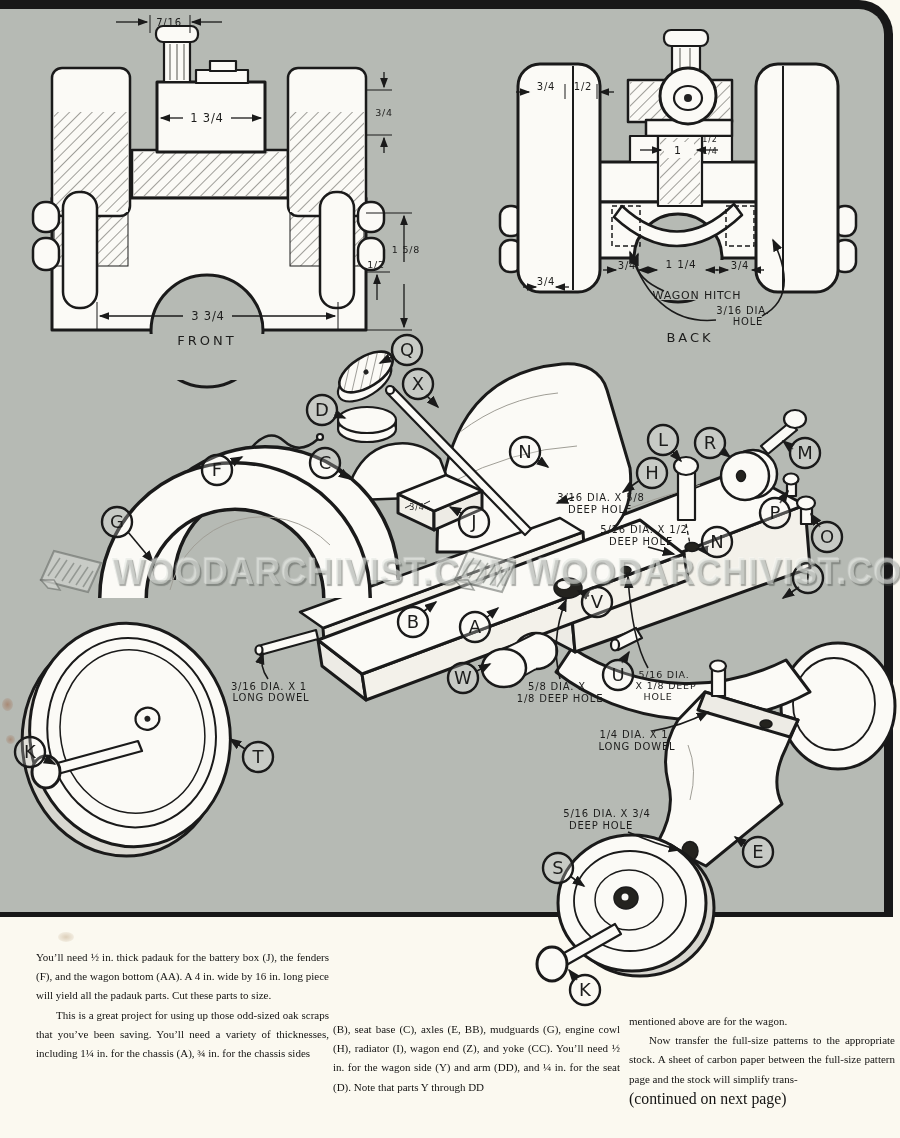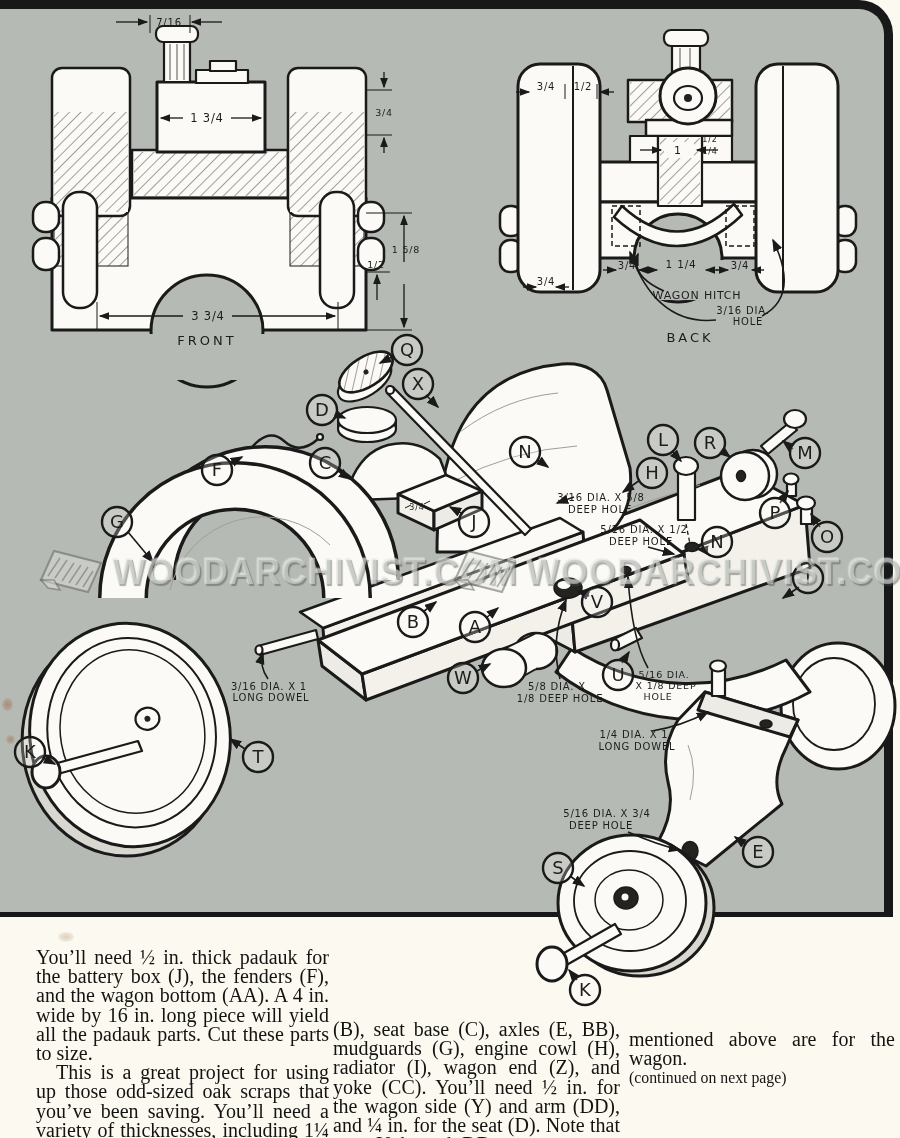"You’ll need ½ in. thick" .col p { font-size: 20px -> 11px }
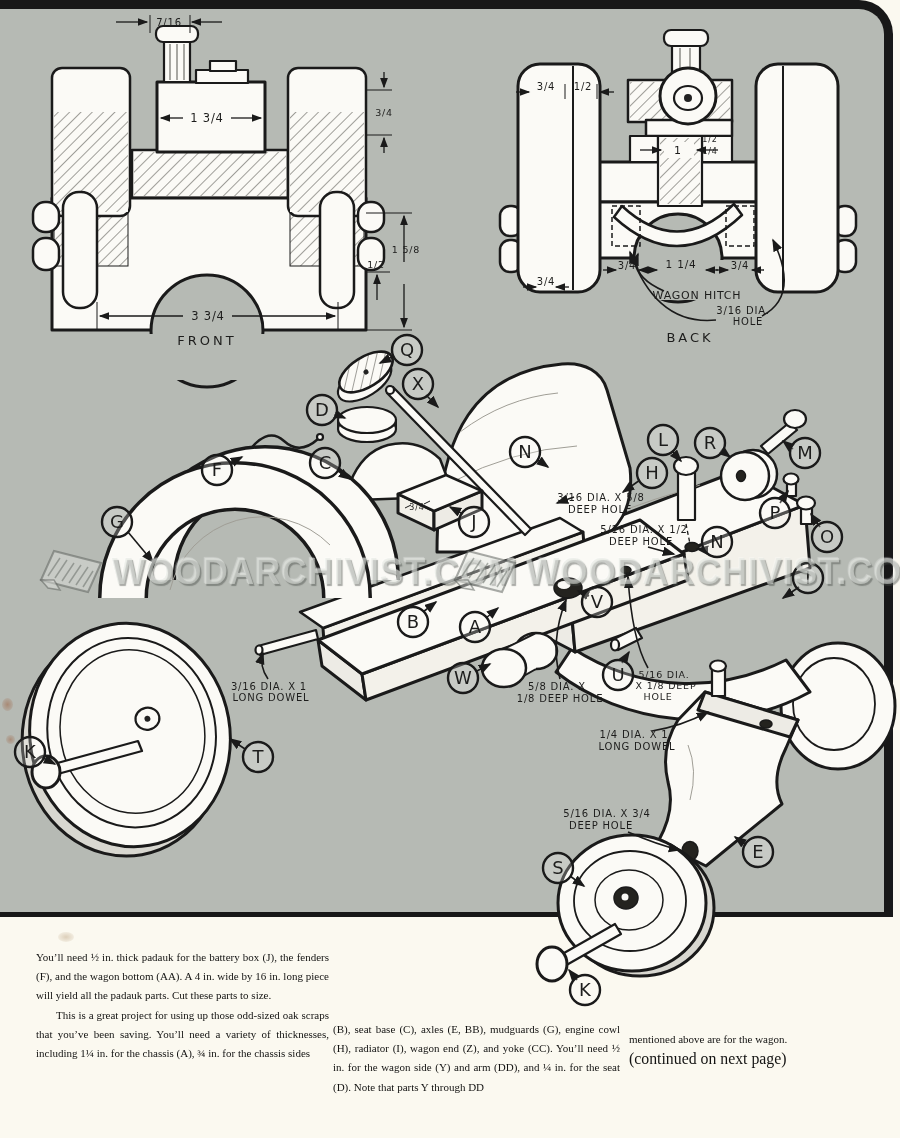"mentioned above are for the" #col3 { top: 113px -> 95px }
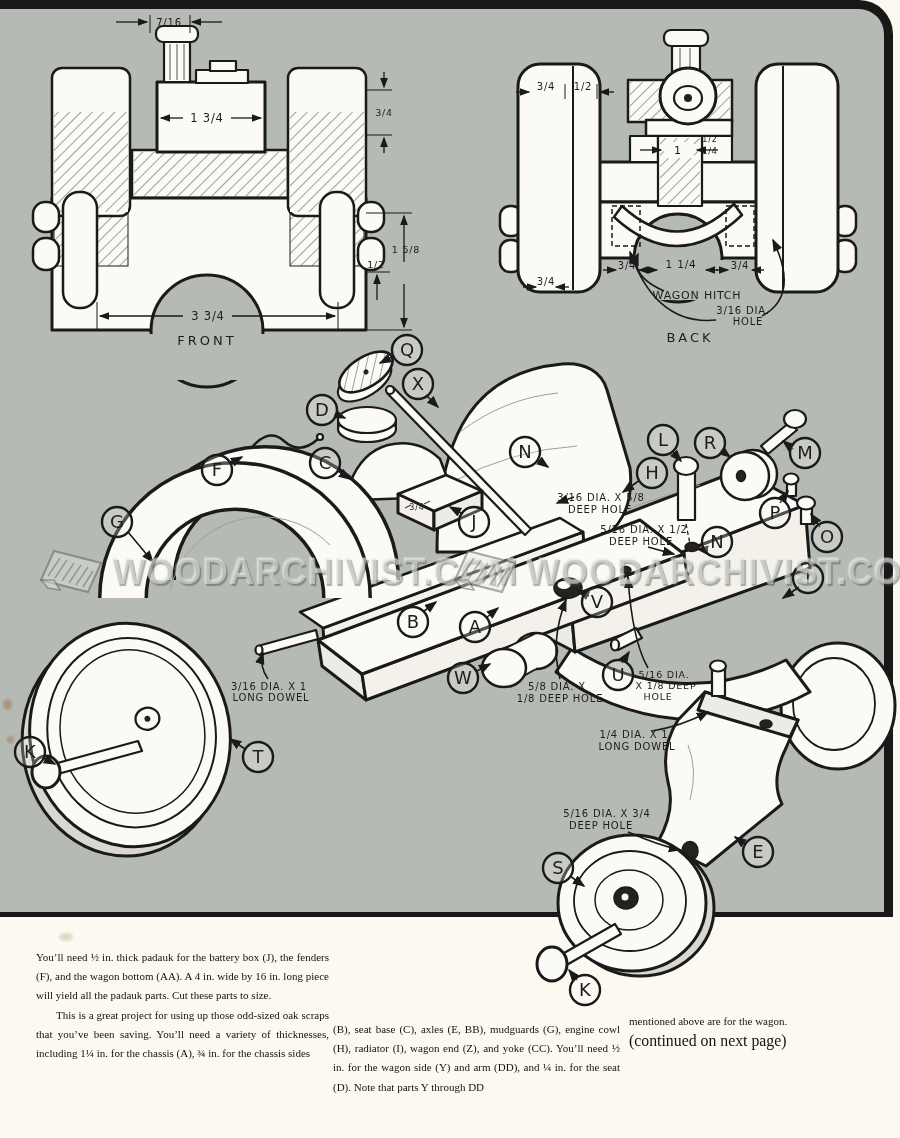"Now transfer the full-size patterns" p.ind { html: none -> <p>Now transfer the full-size patterns to the appropriate stock. A sheet of carbon paper between the full-size pattern page and the stock will simplify trans-</p> }
